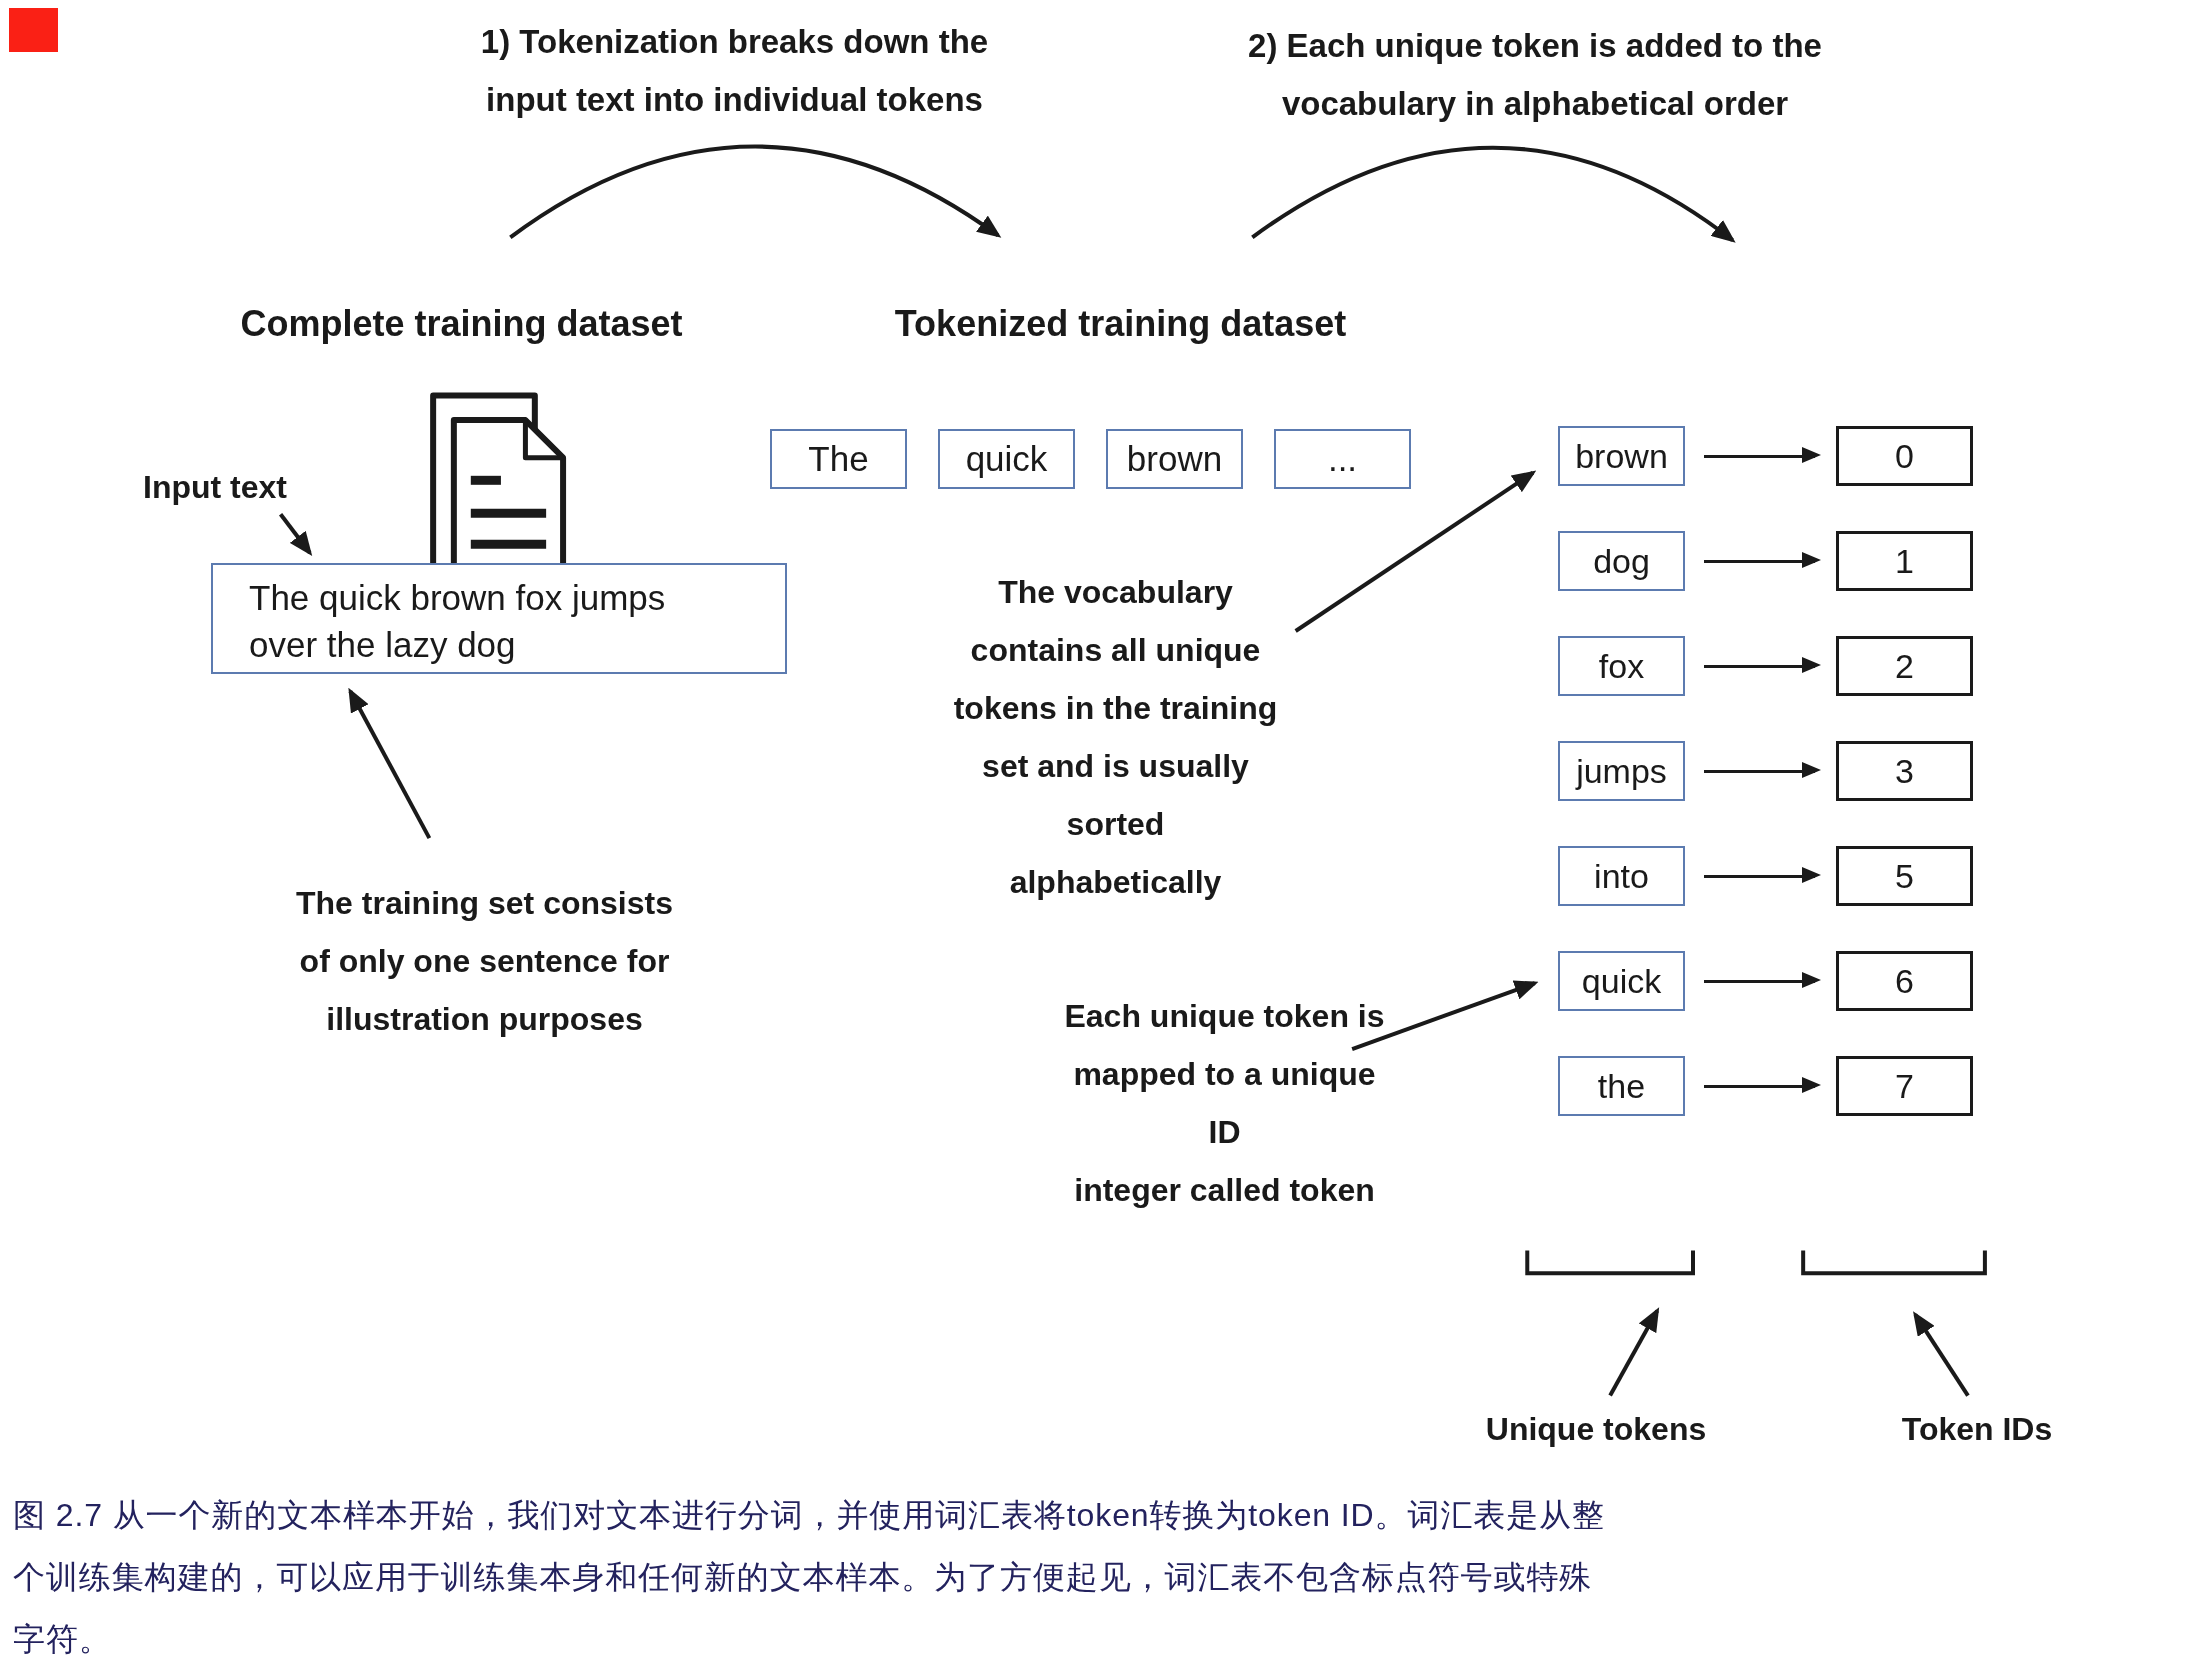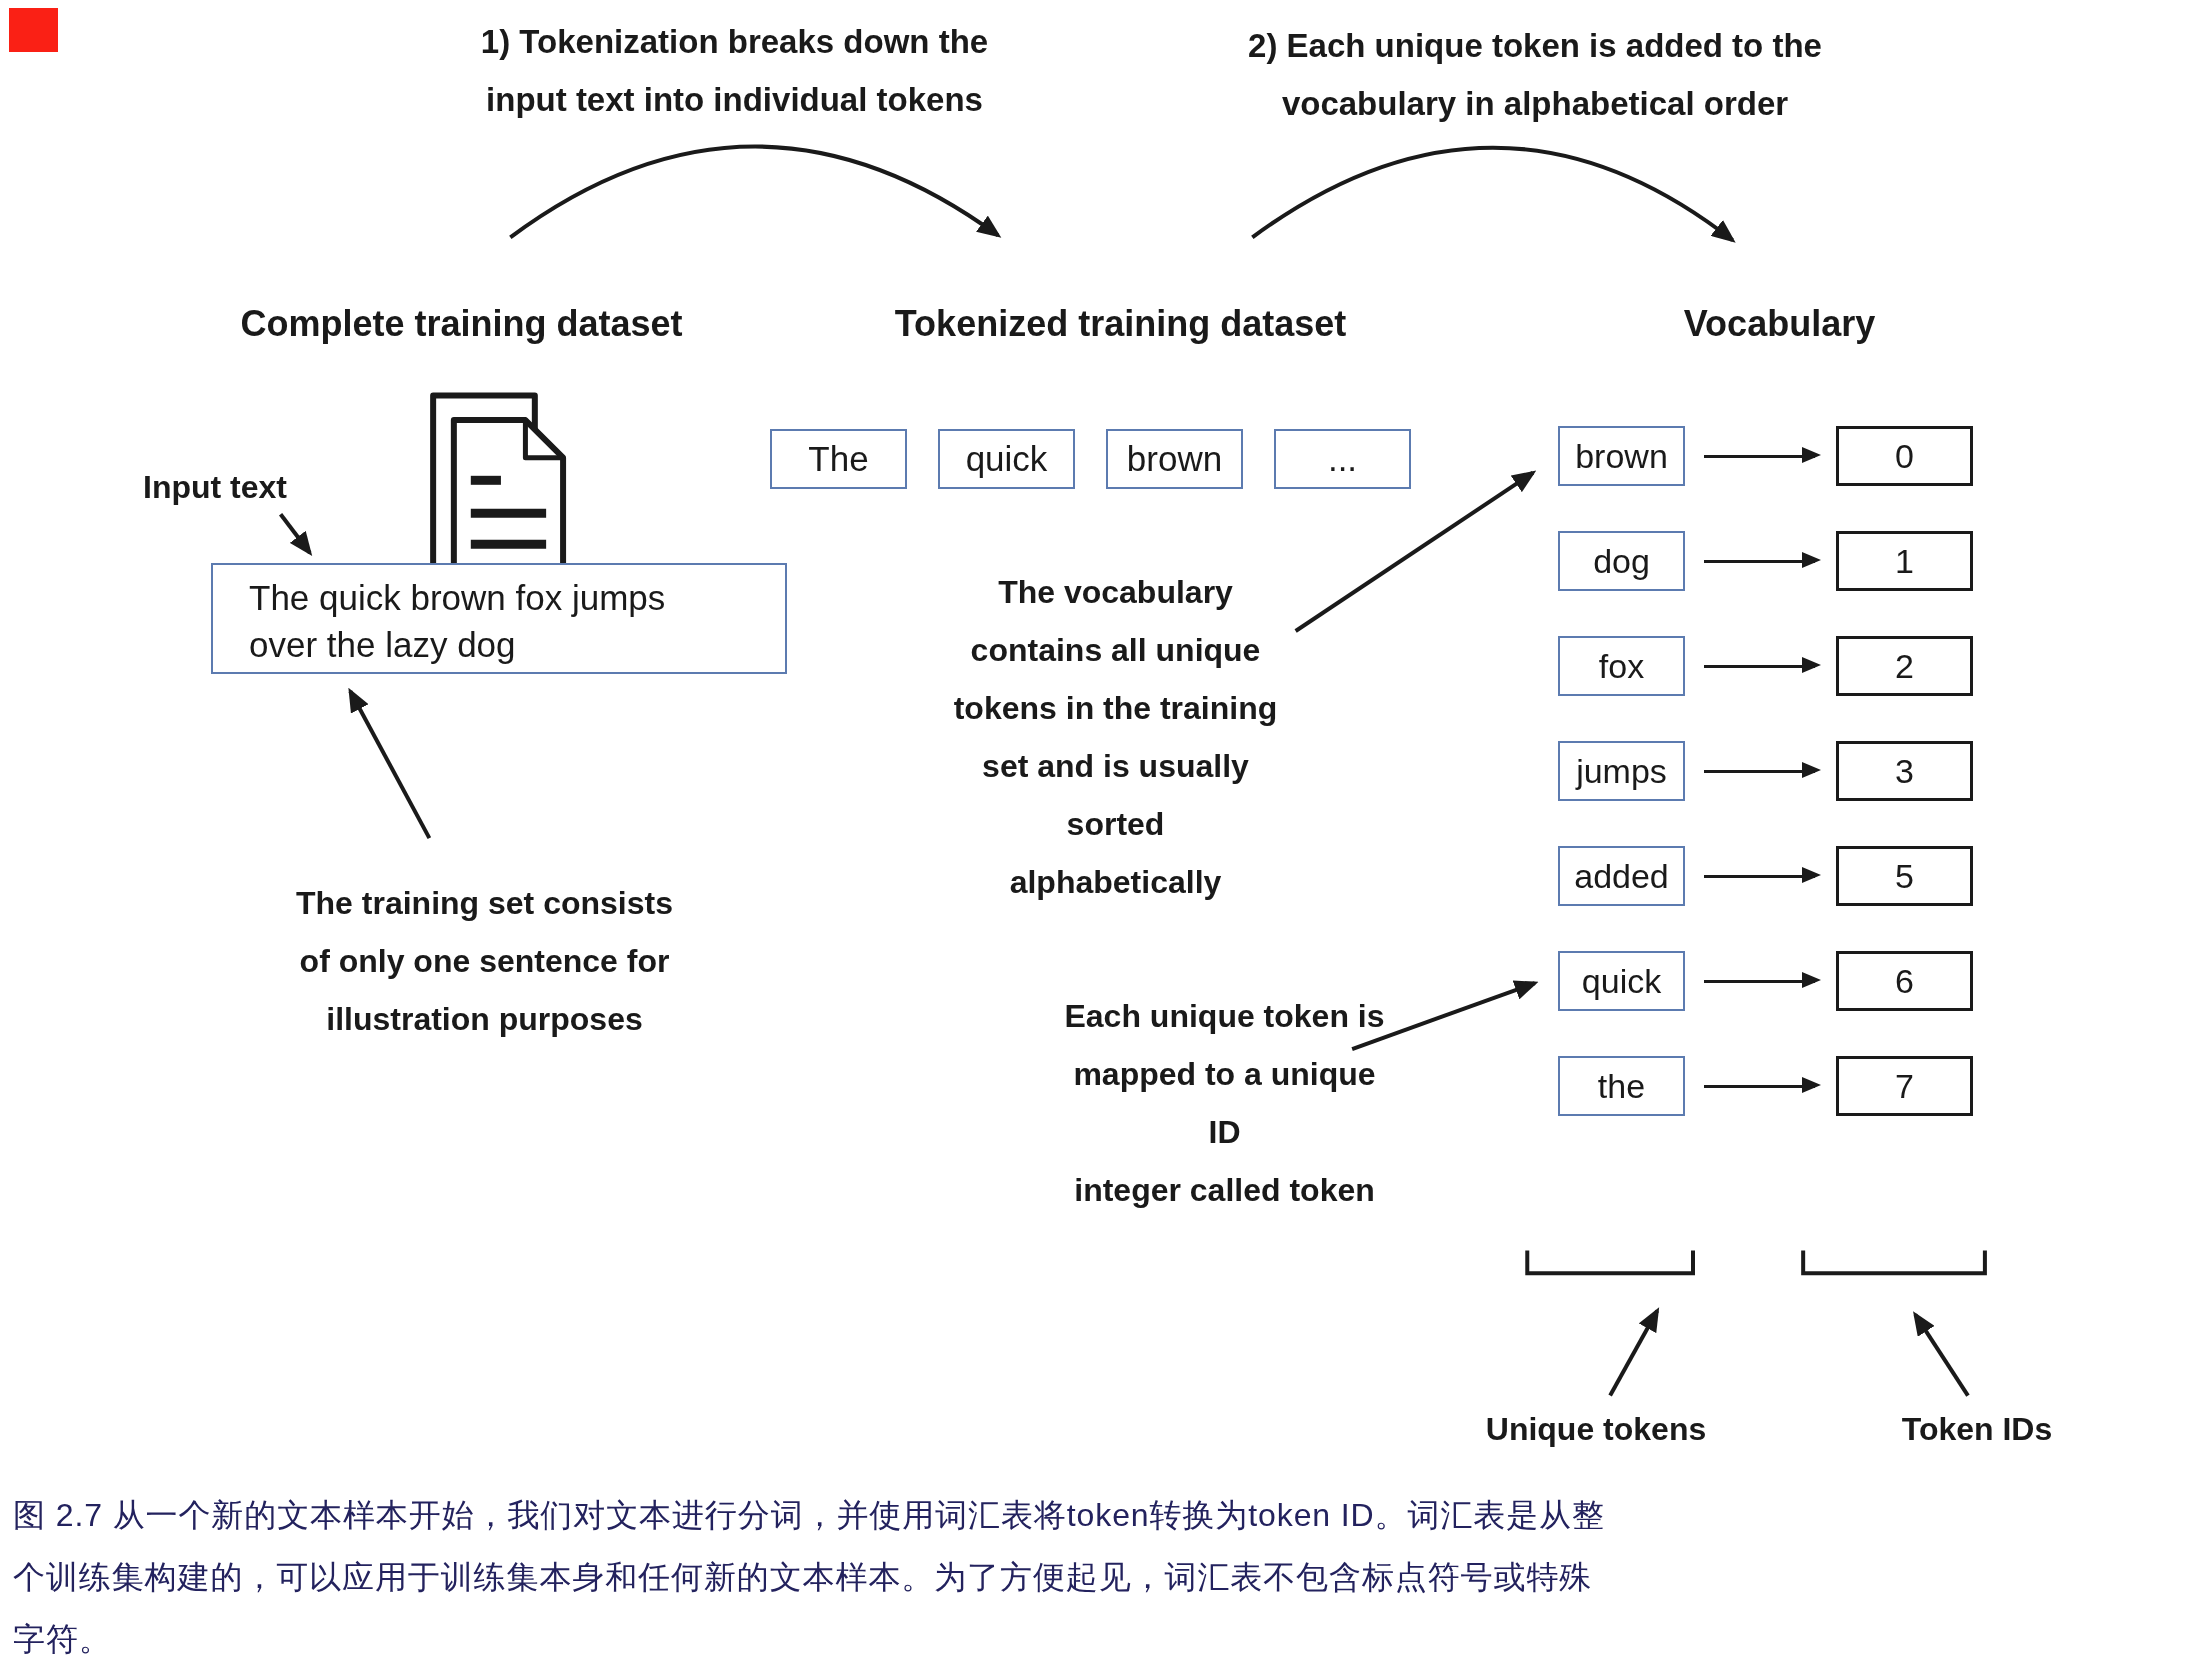"Vocabulary" div.abs { html: <div>Vocabulary</div> -> none }
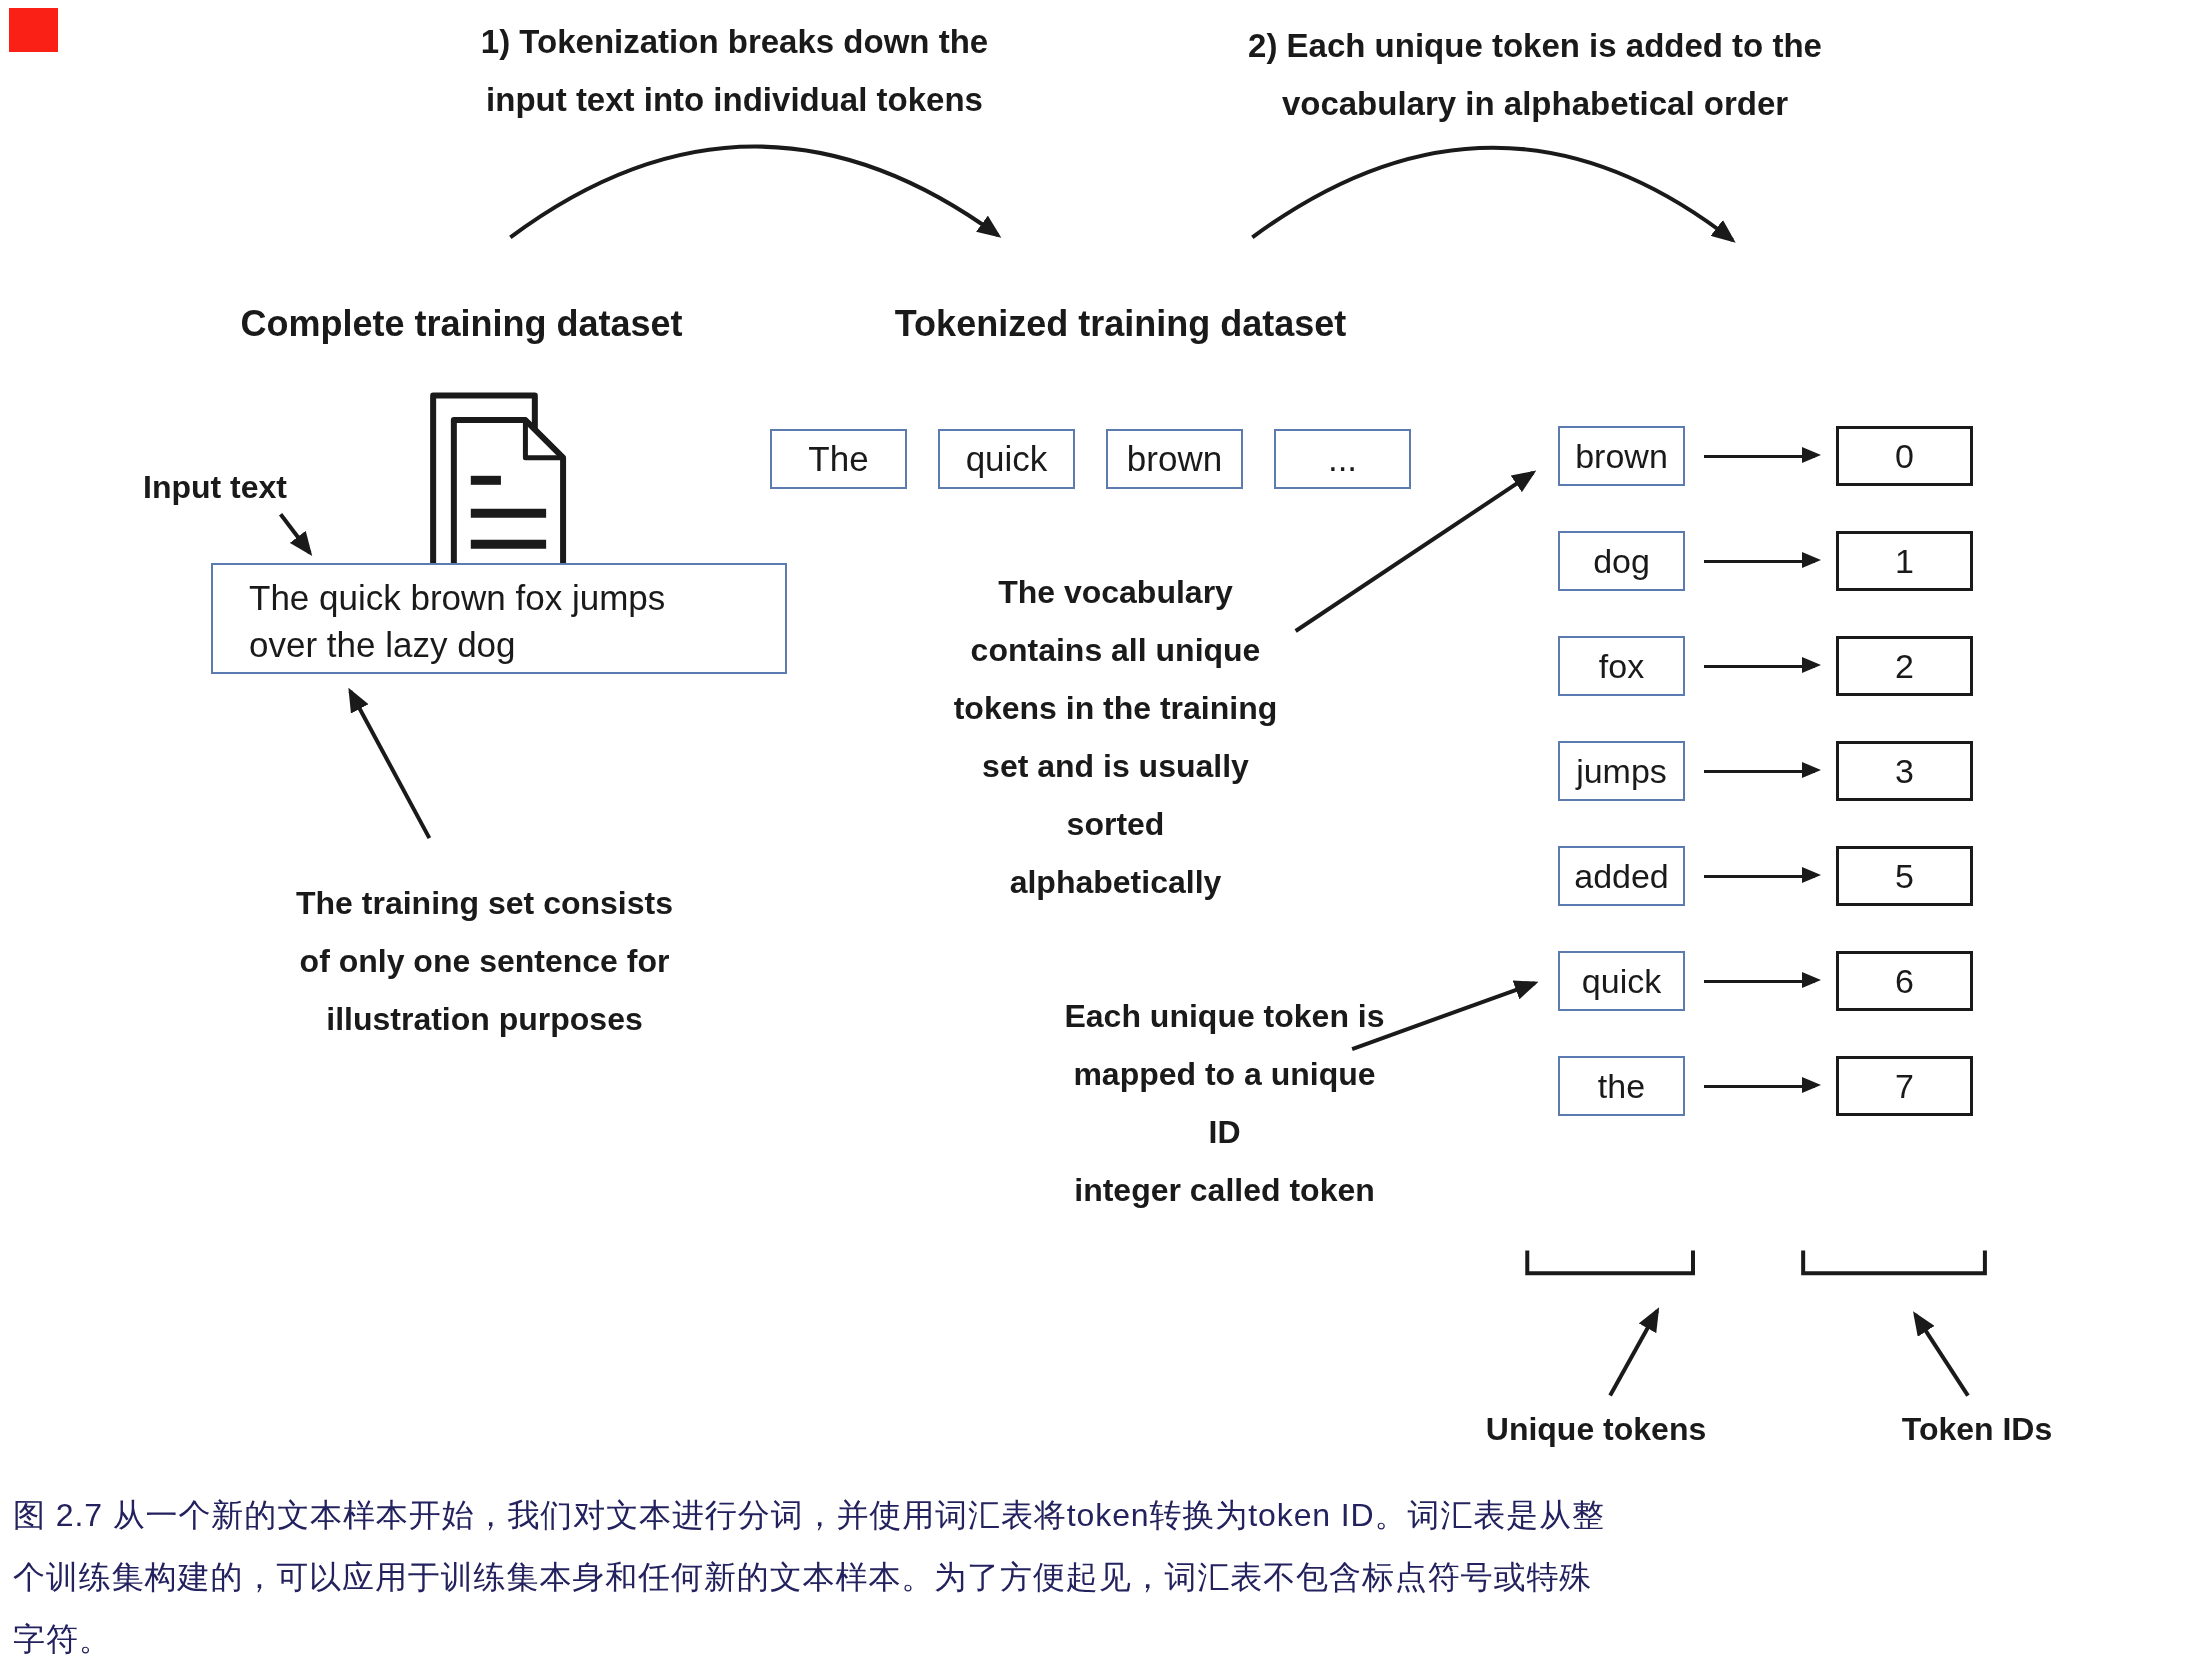"added" div.vtok { text: added -> into }
